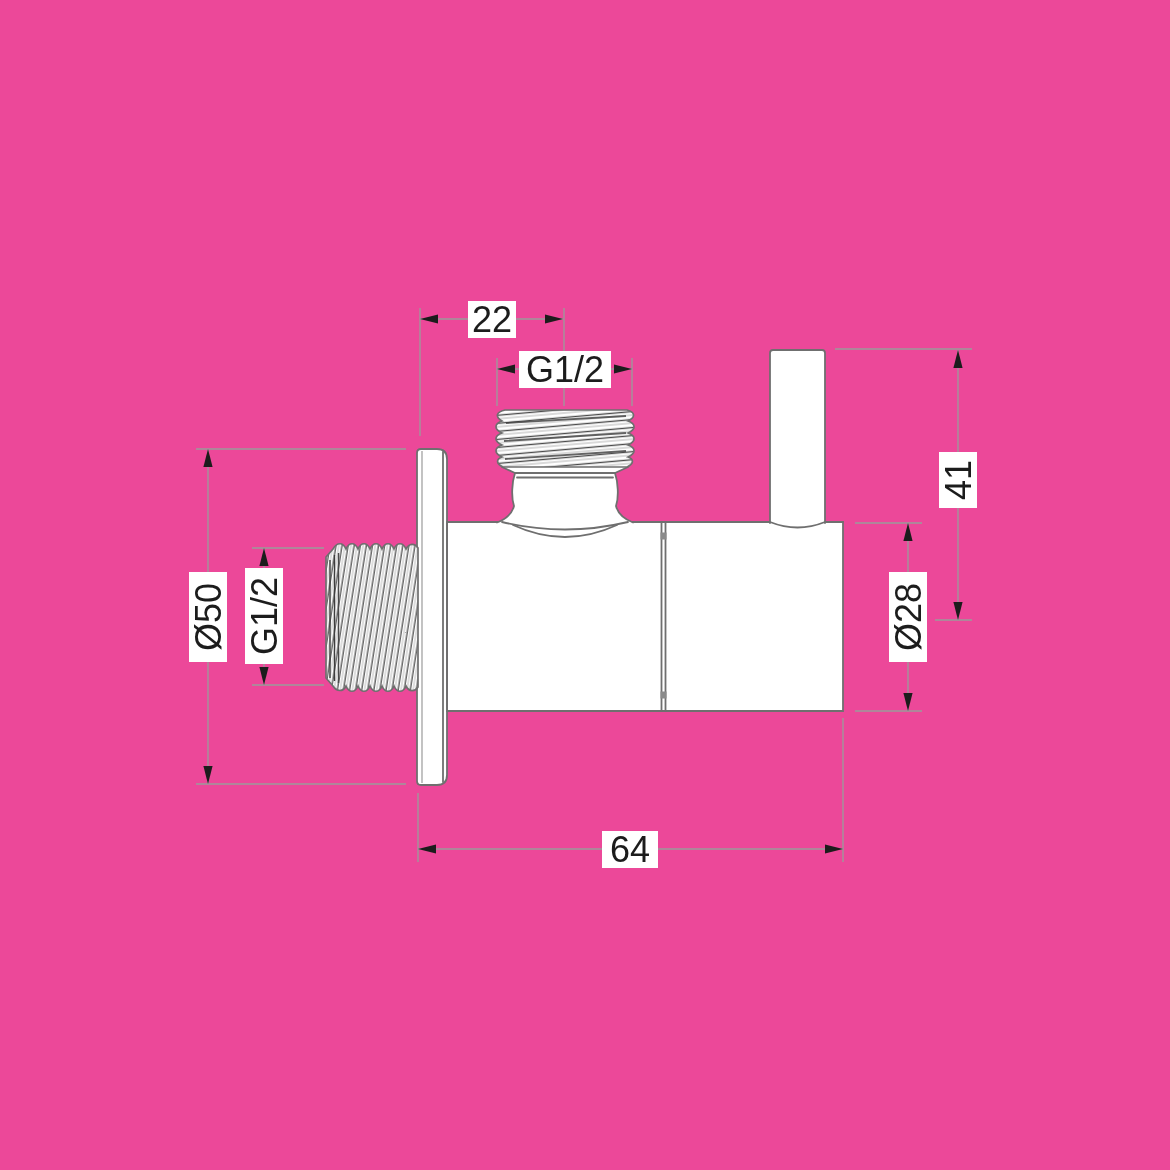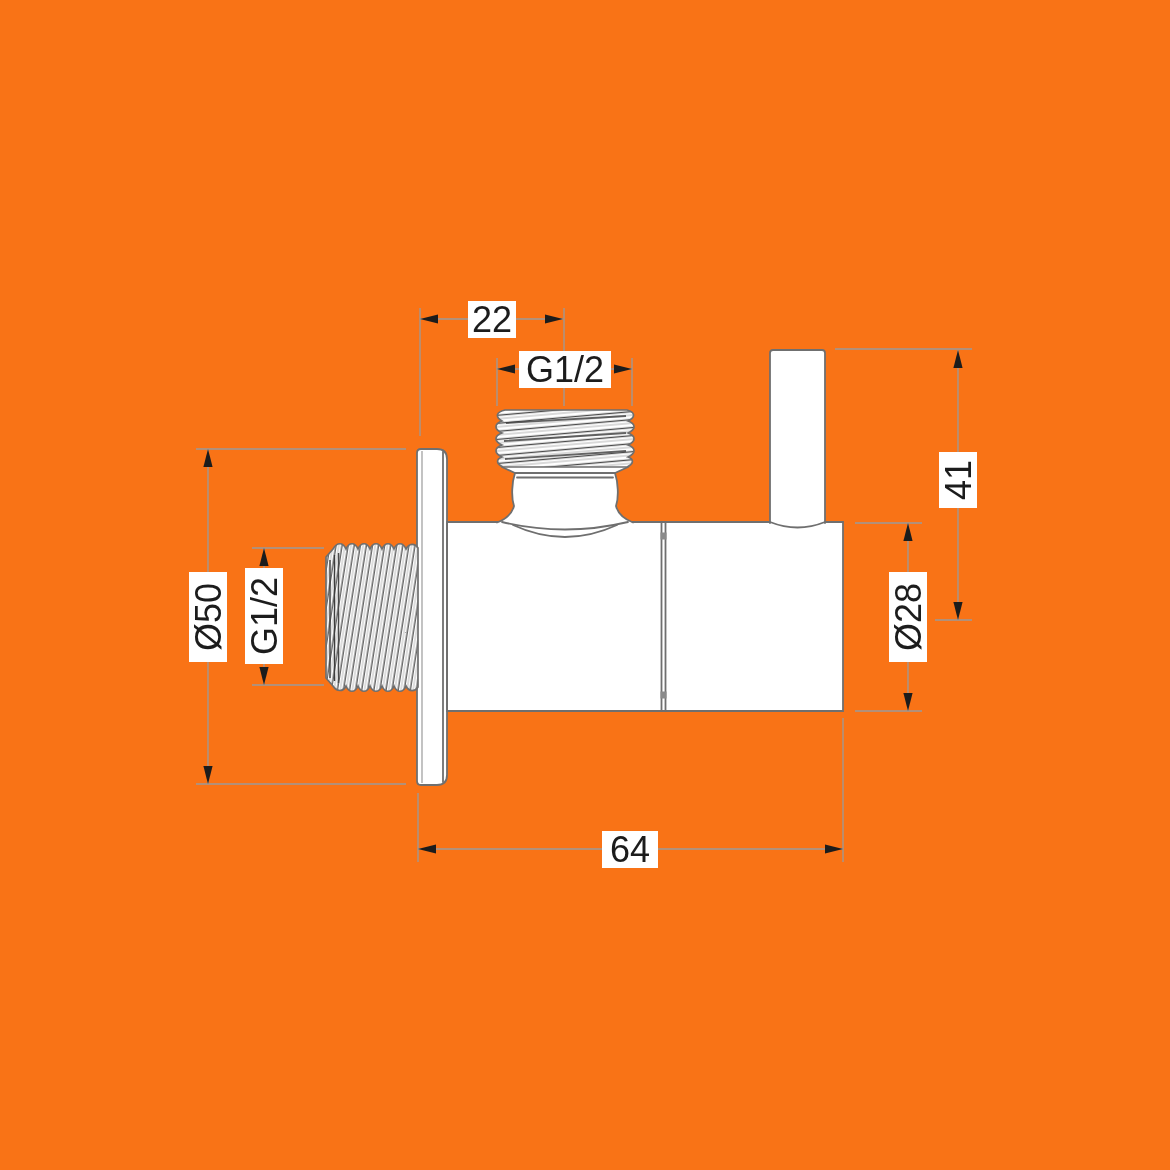"22" .canvas { background: #f97316 -> #ec4899 }
